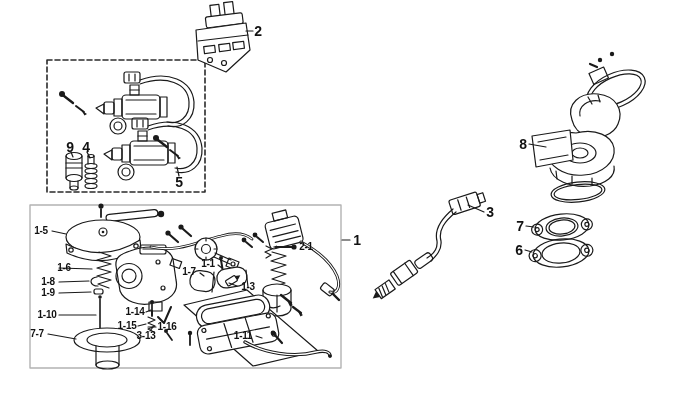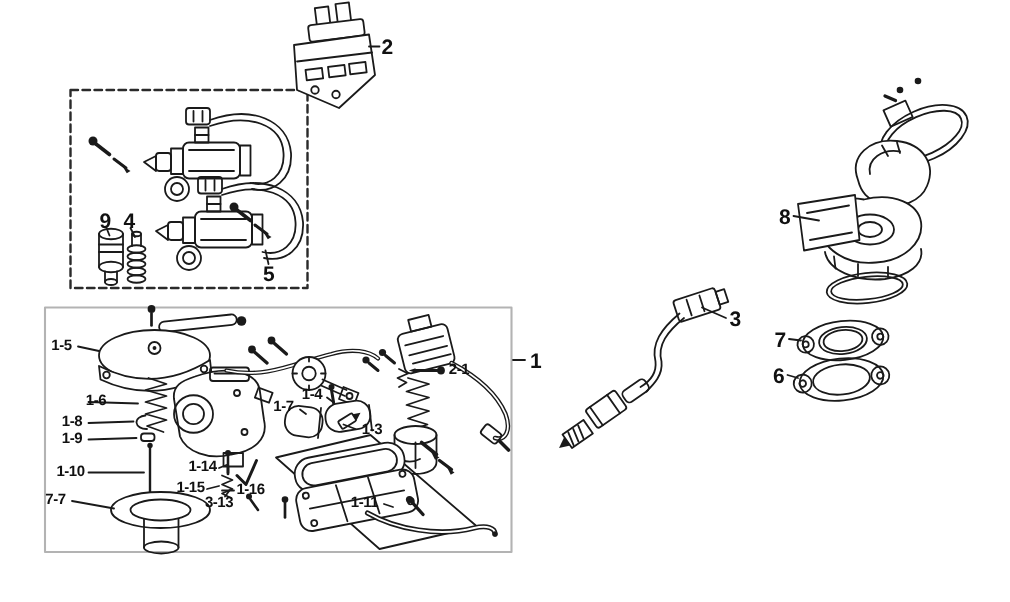"1-4" div.callout { text: 1-4 -> 1-1 }
